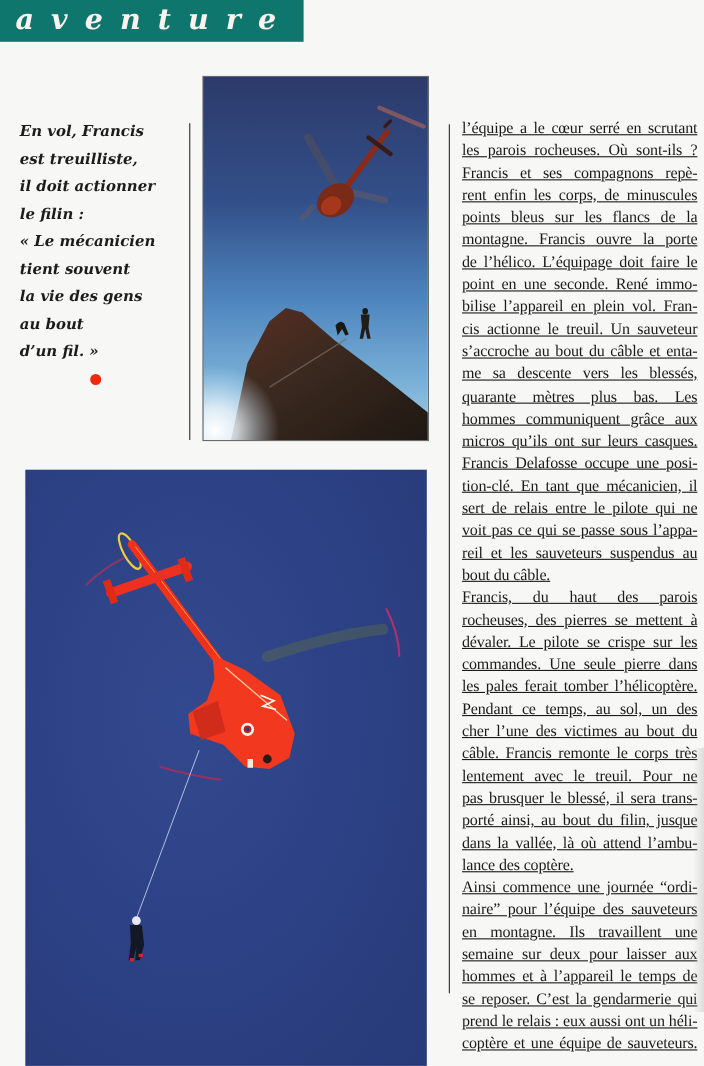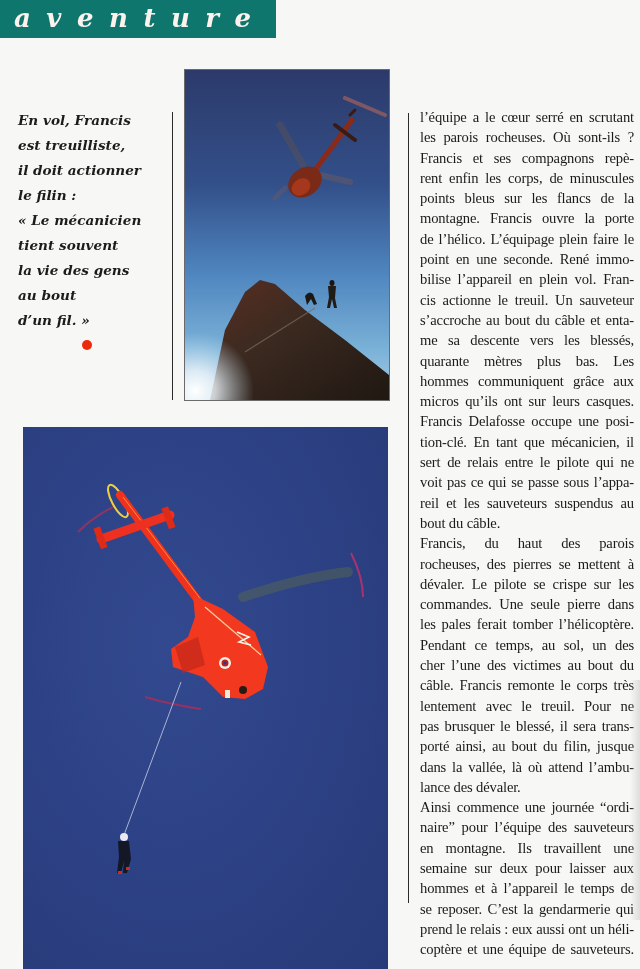"l’équipe a le cœur serré" .body-text .ln { text-decoration: none -> underline }
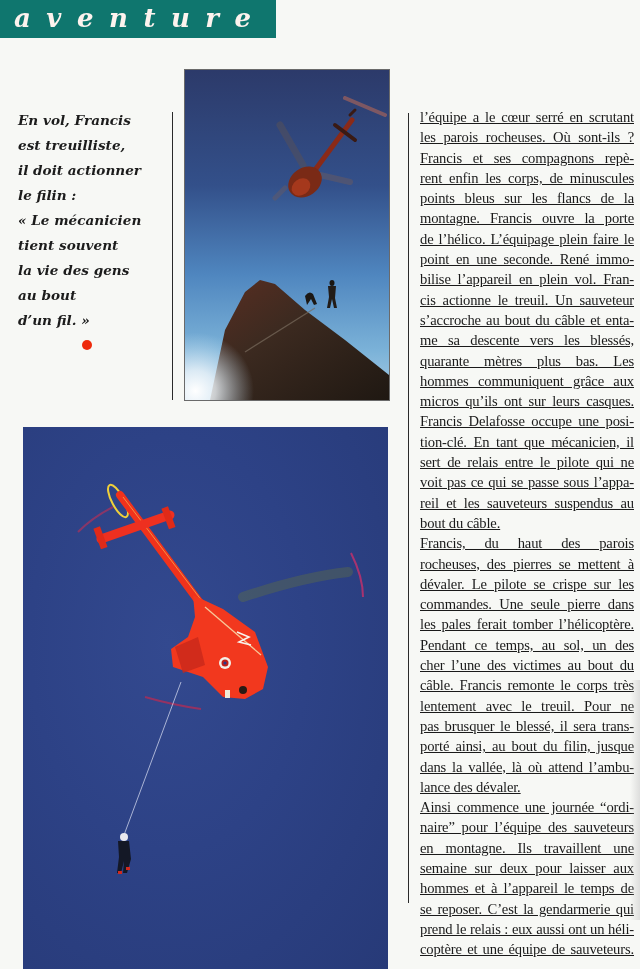"de l’hélico. L’équipage plein faire" span.ln { text: plein -> doit }
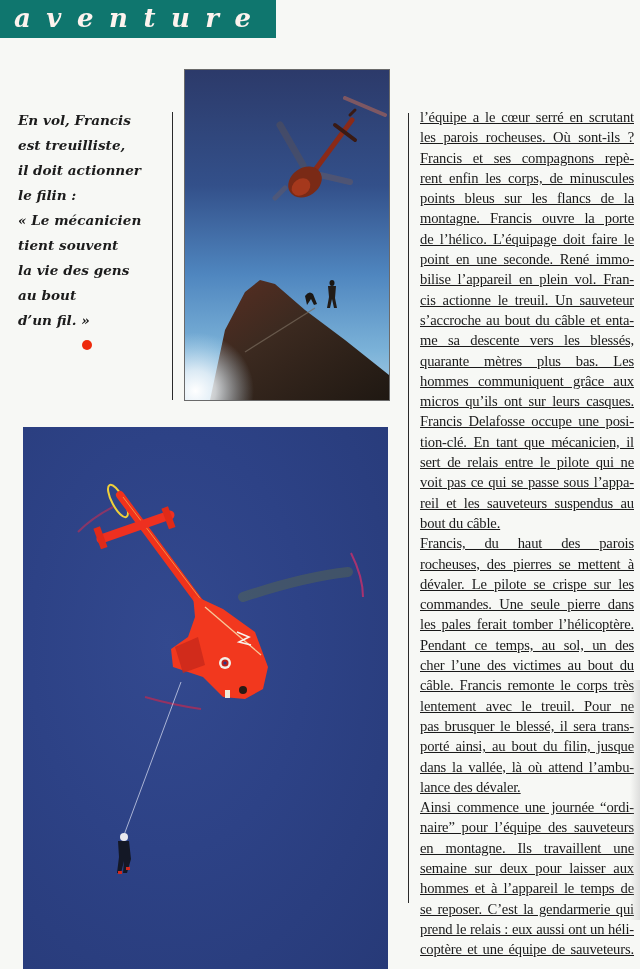"lance des dévaler." span.ln { text: dévaler -> coptère }
